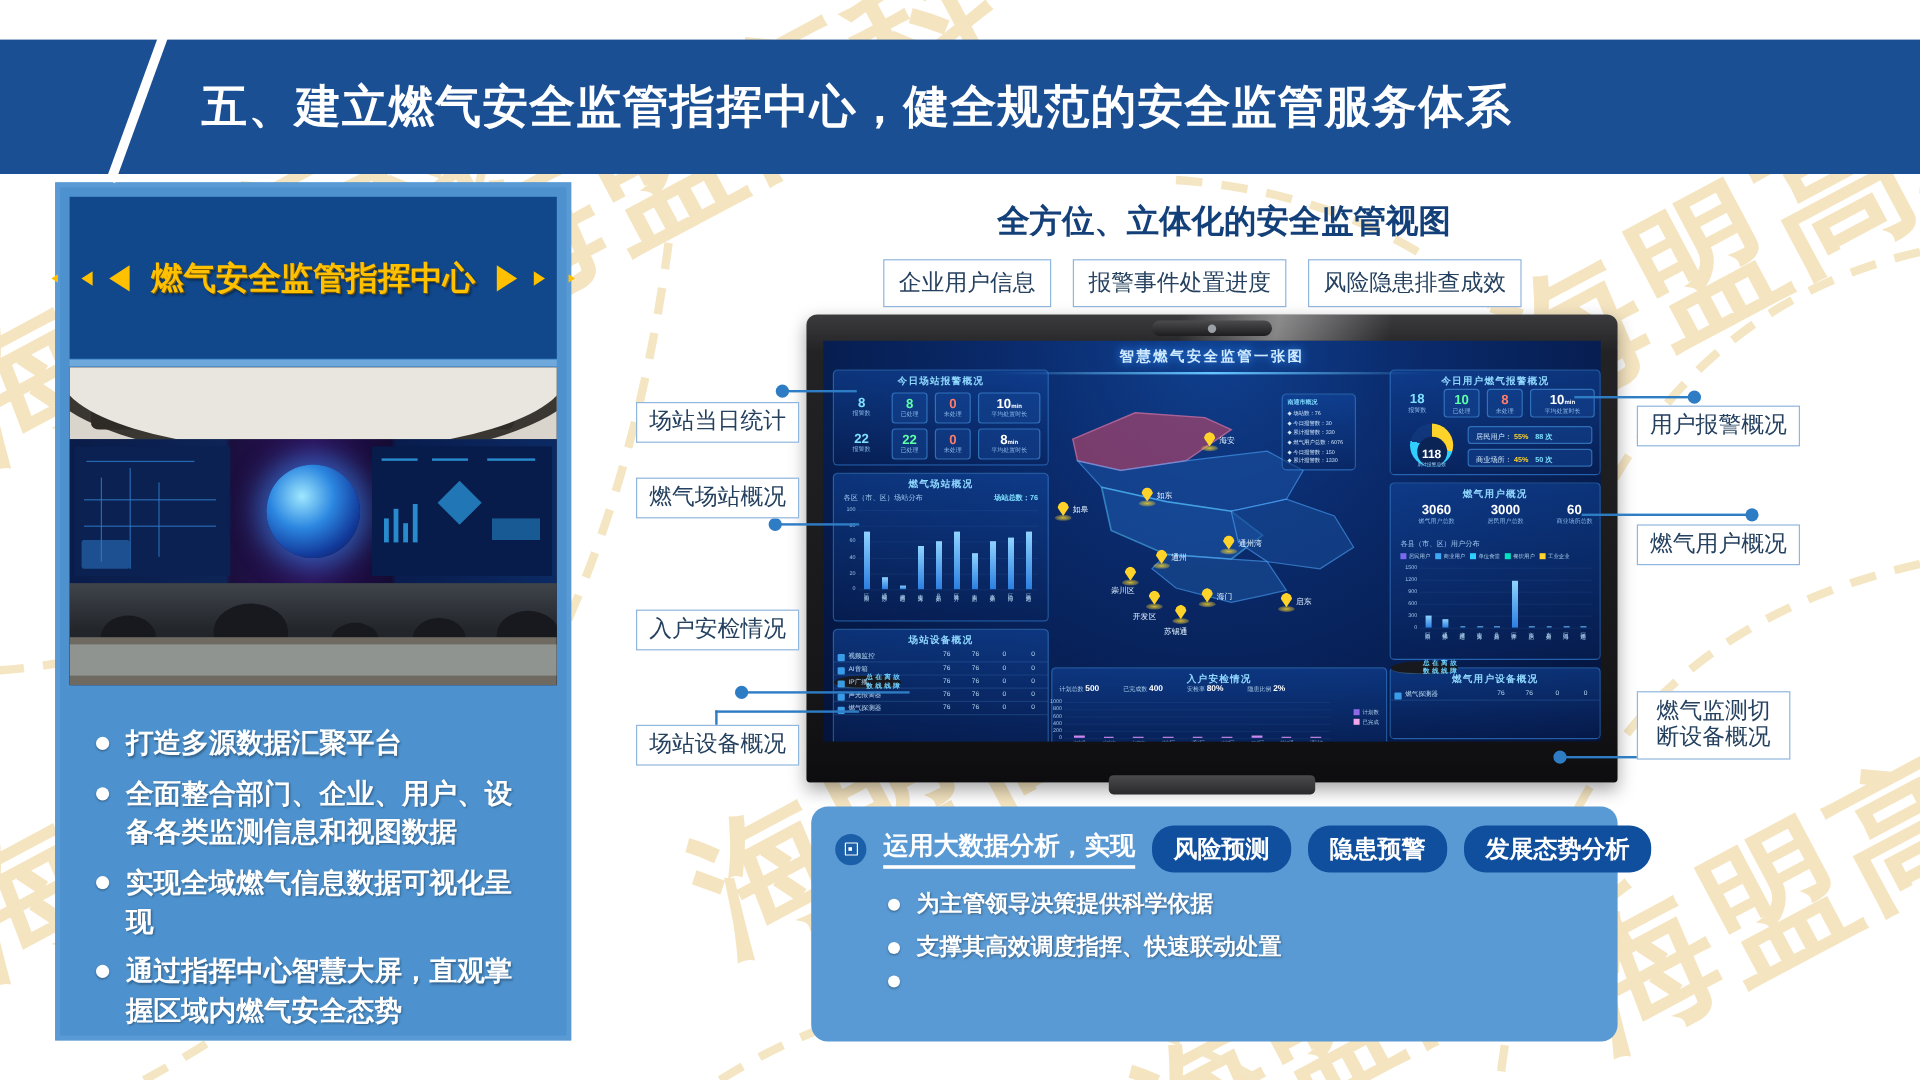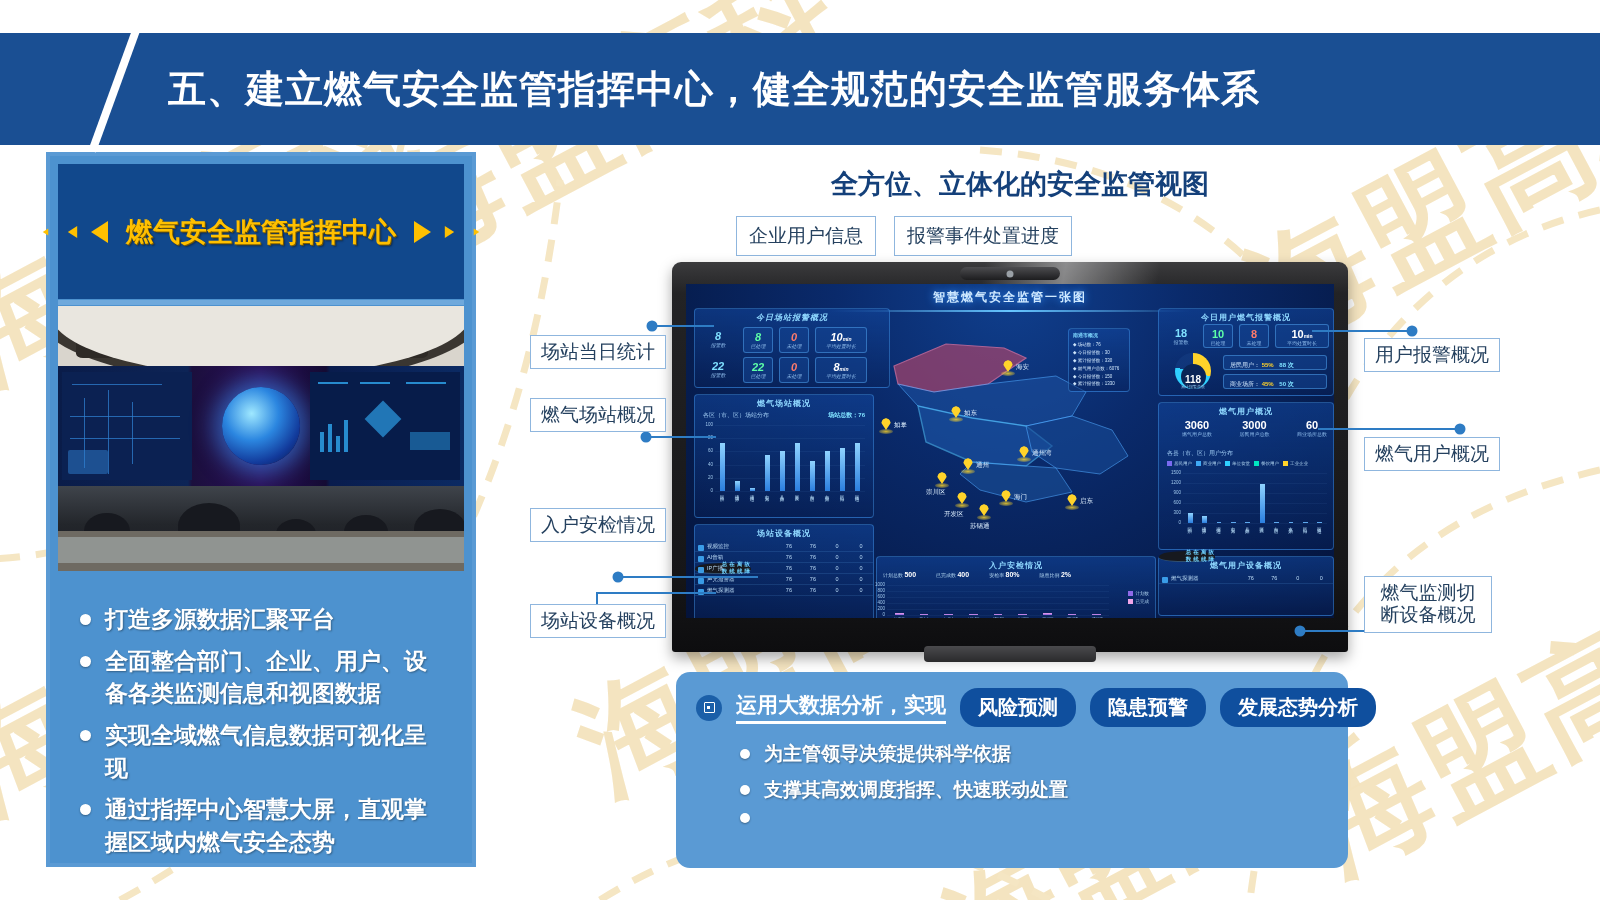"风险隐患排查成效" div.tag { html: none -> <div>风险隐患排查成效</div> }
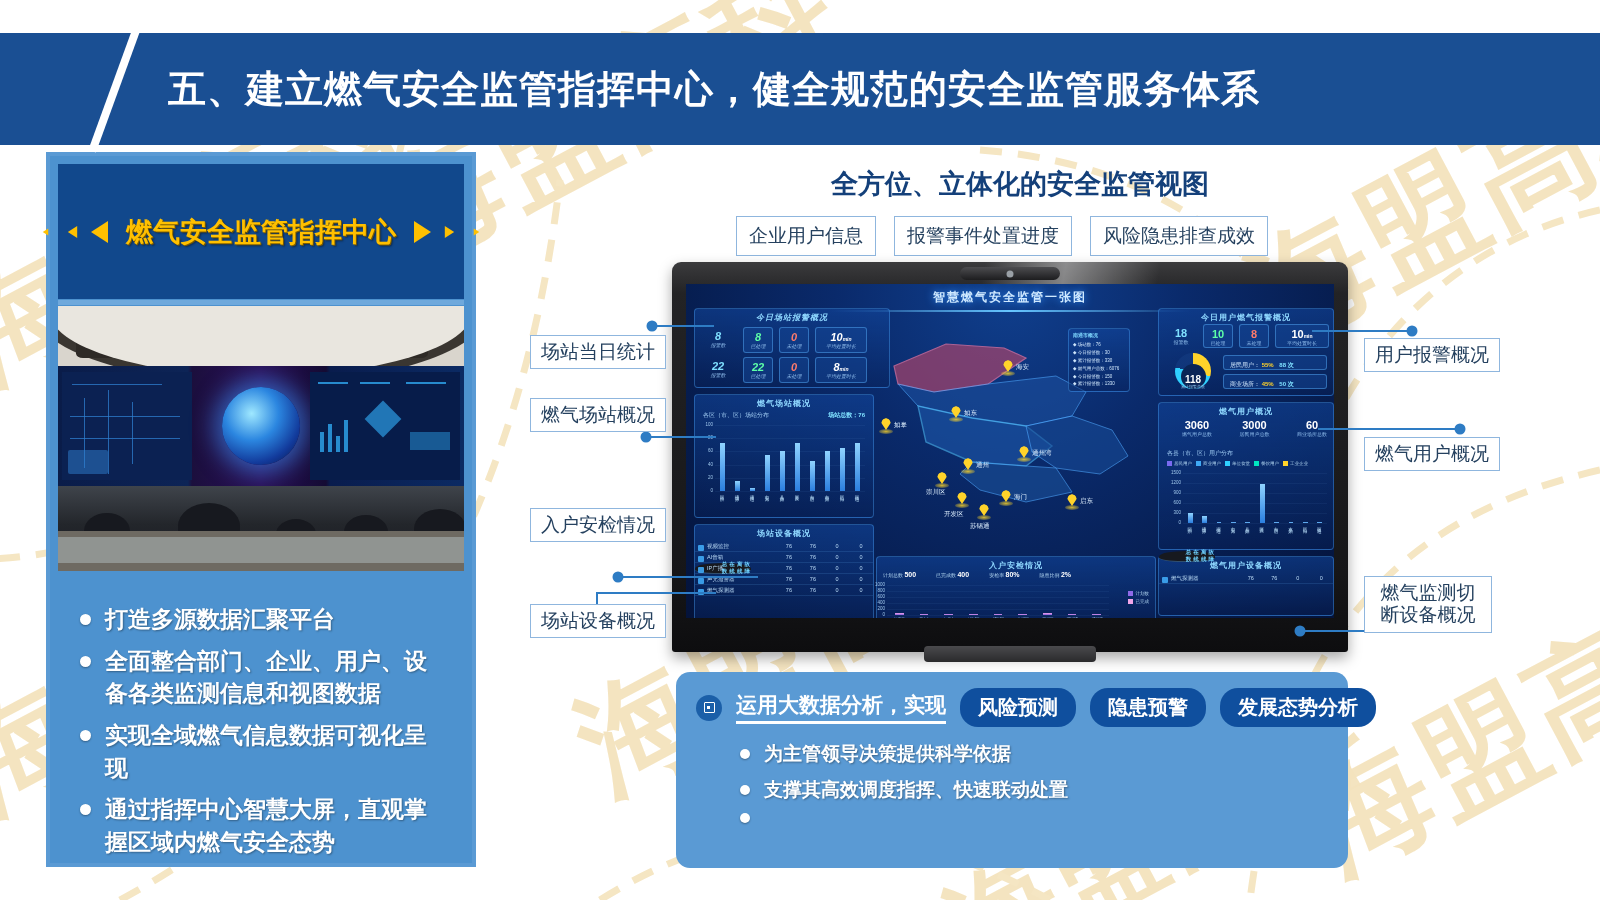"今日场站报警概况" div.panel { font-style: italic -> none; width: 196px -> 180px }
